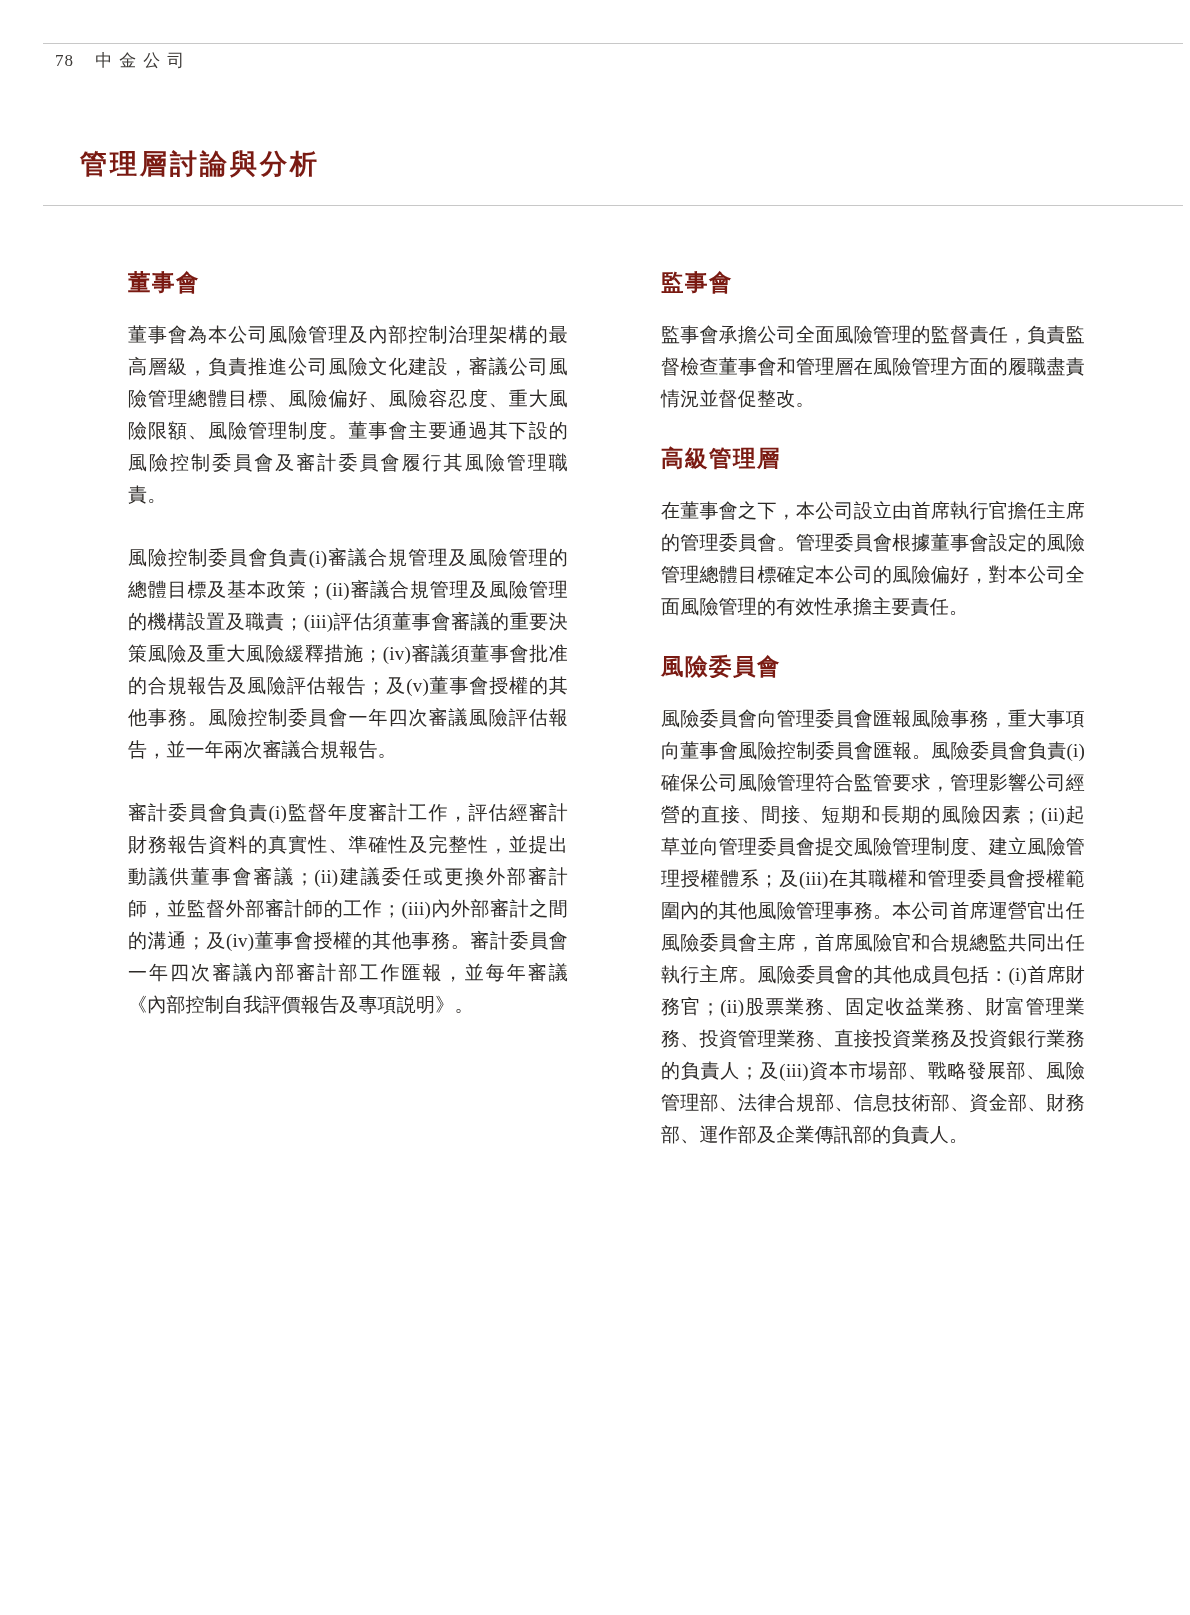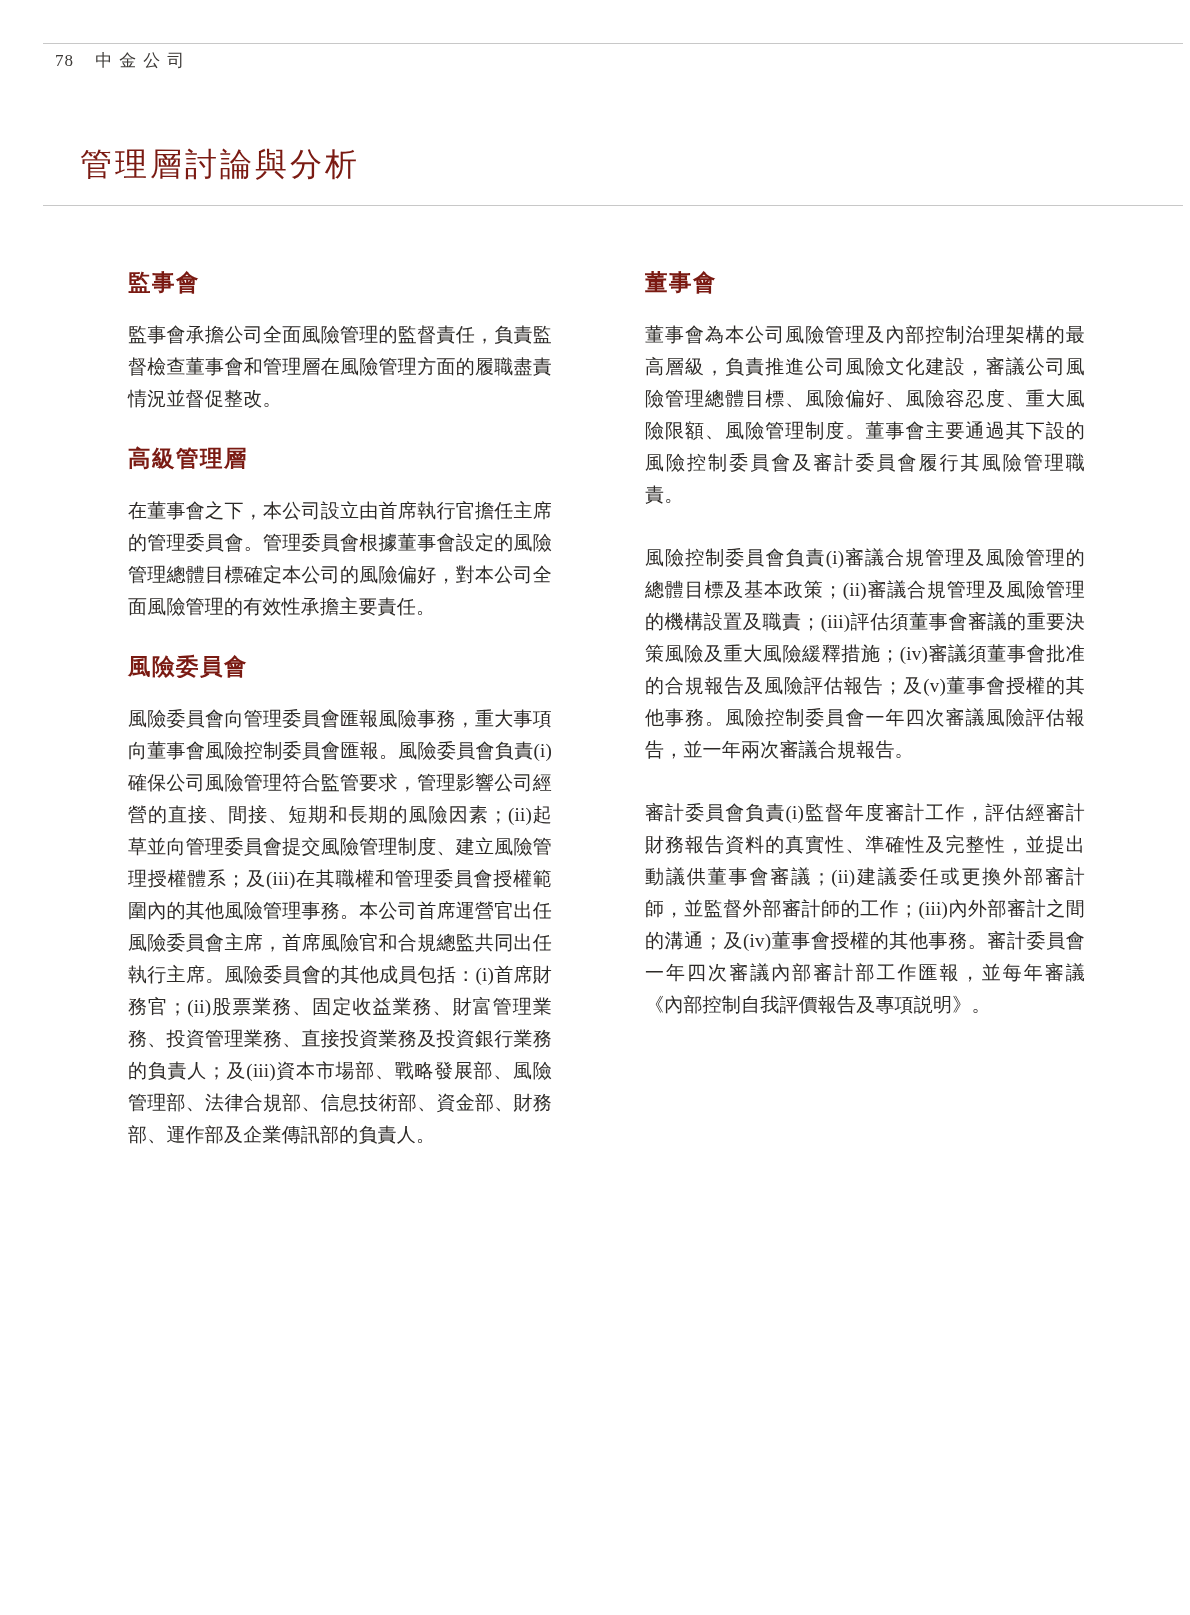"管理層討論與分析" .page-title { font-size: 32px -> 27px; font-weight: normal -> bold }
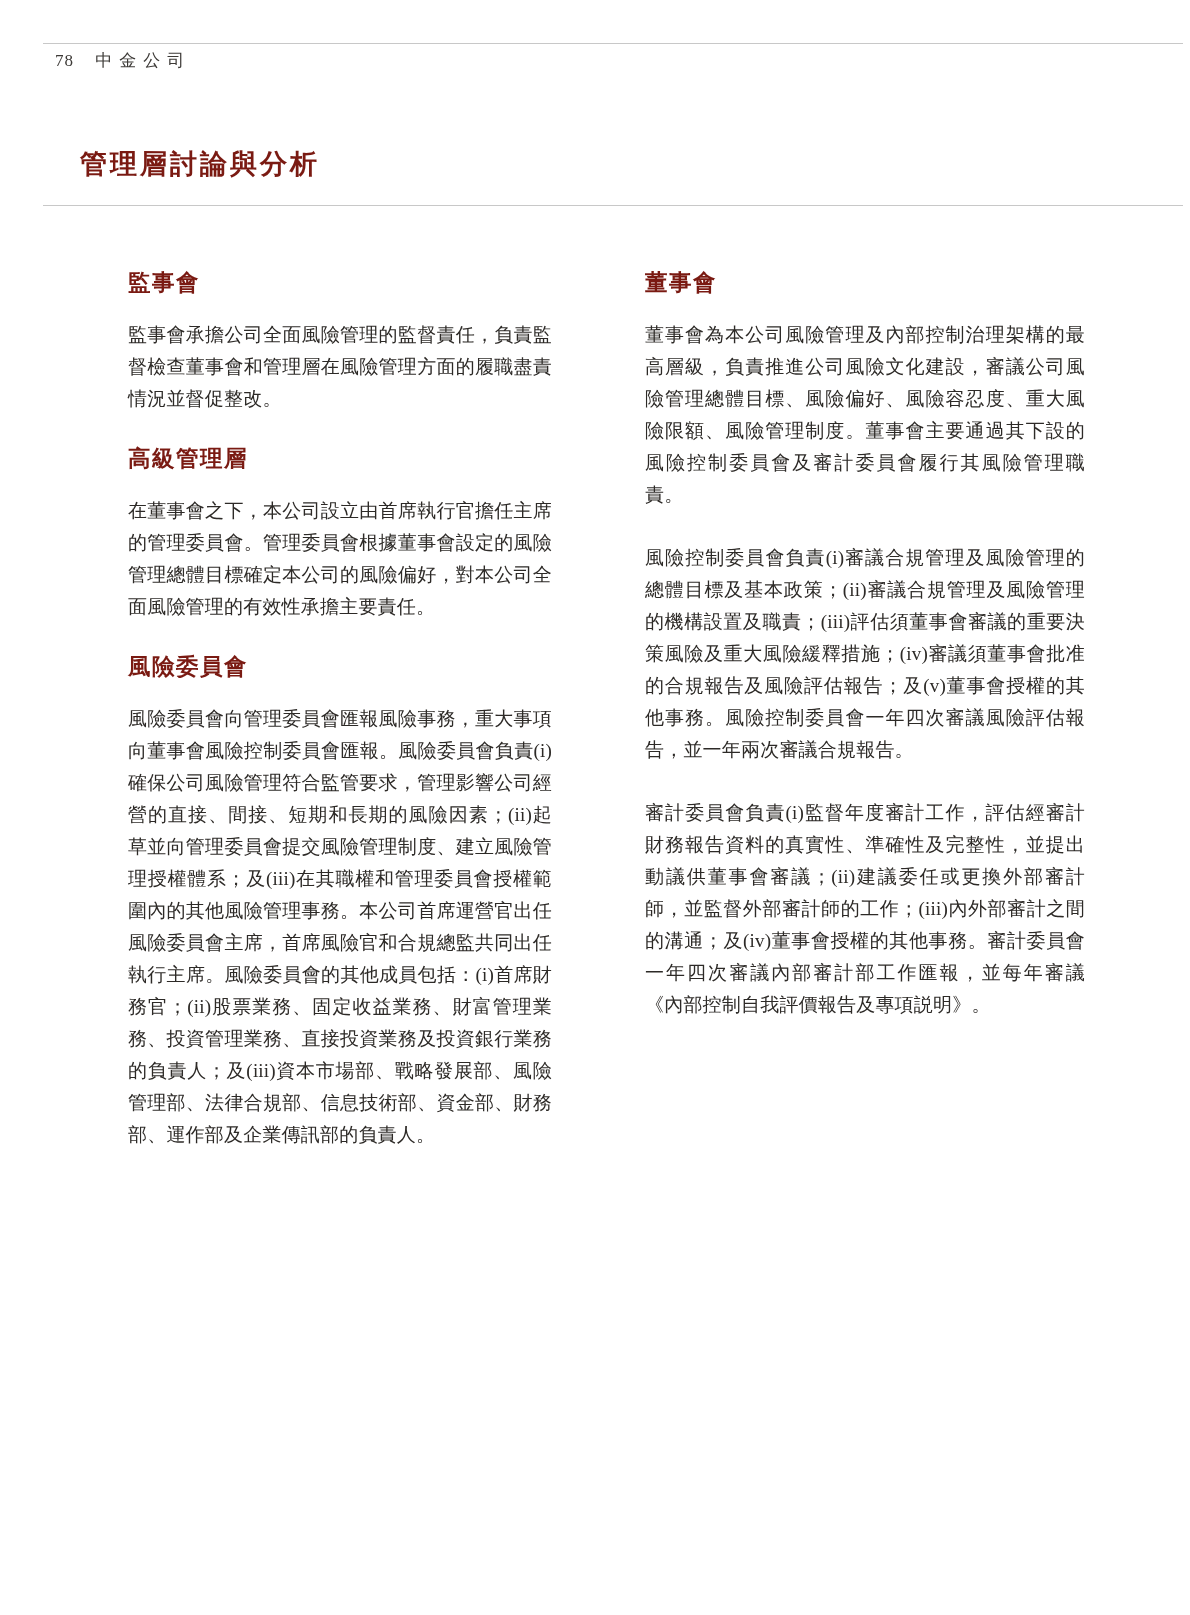"監事會" section.column { order: before "董事會" -> after "董事會" }
